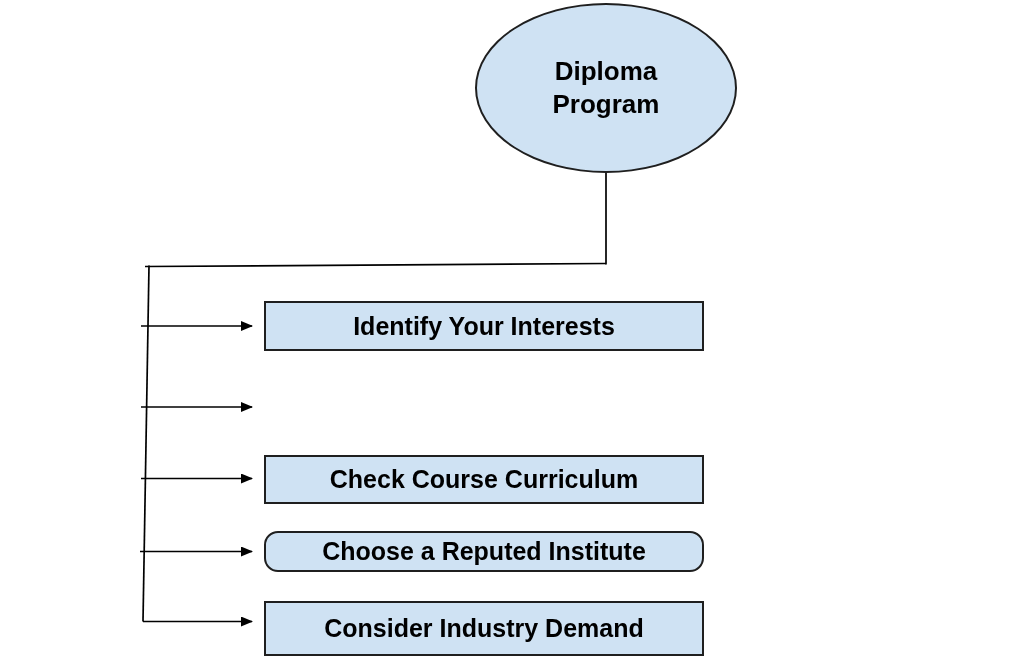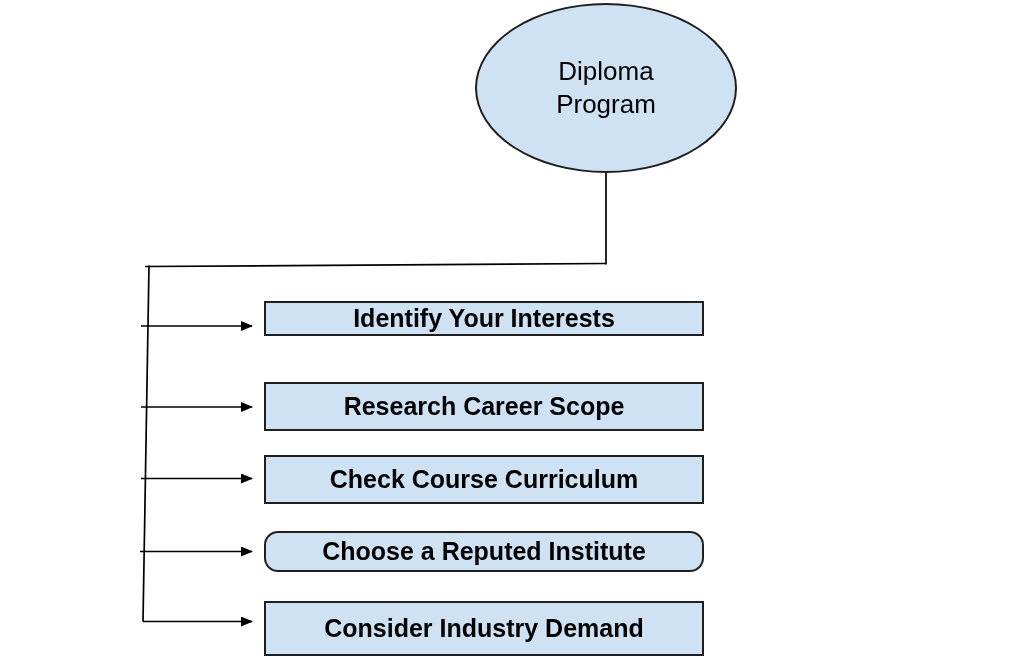"Diploma Program" .root-ellipse .label-wrap { font-weight: none -> bold }
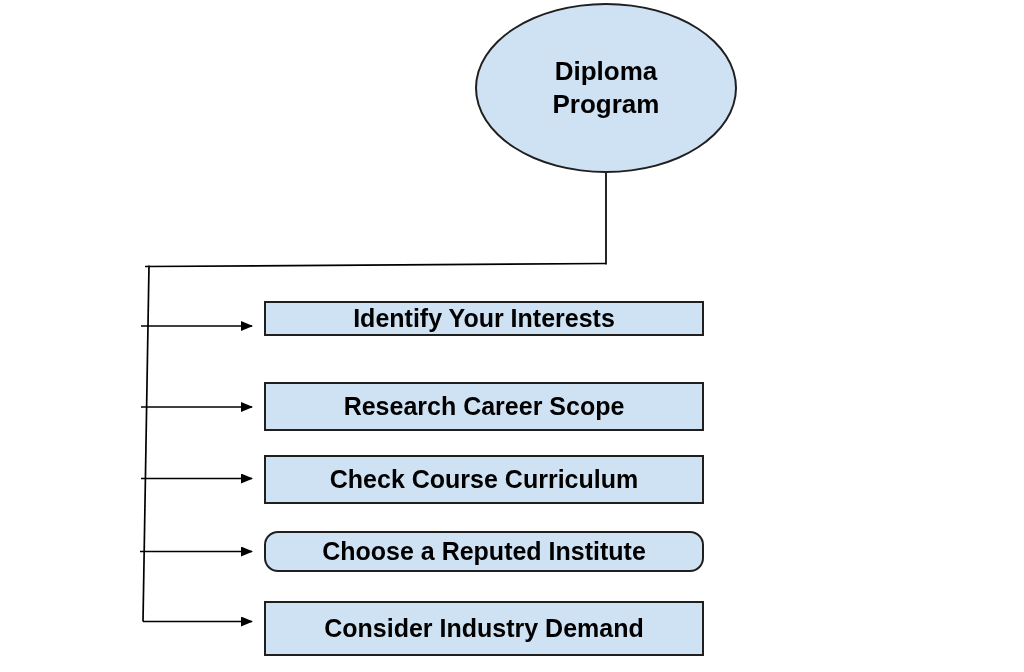"Identify Your Interests" .step-1 { height: 35px -> 50px }
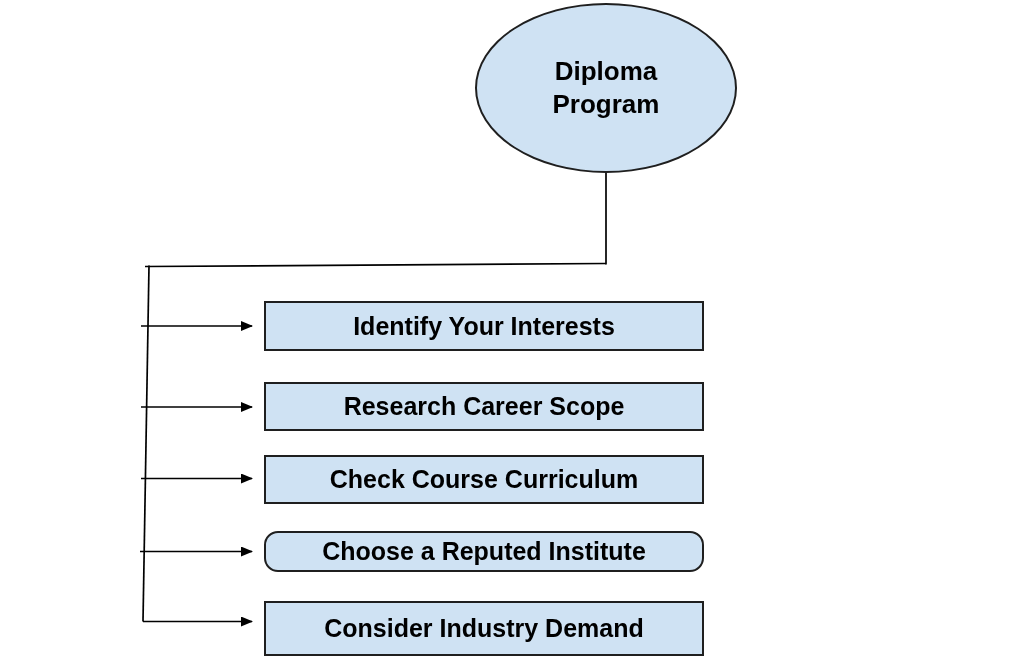"Research Career Scope" div.node { html: <div> <span>Research Career Scope</span> </div> -> none }
